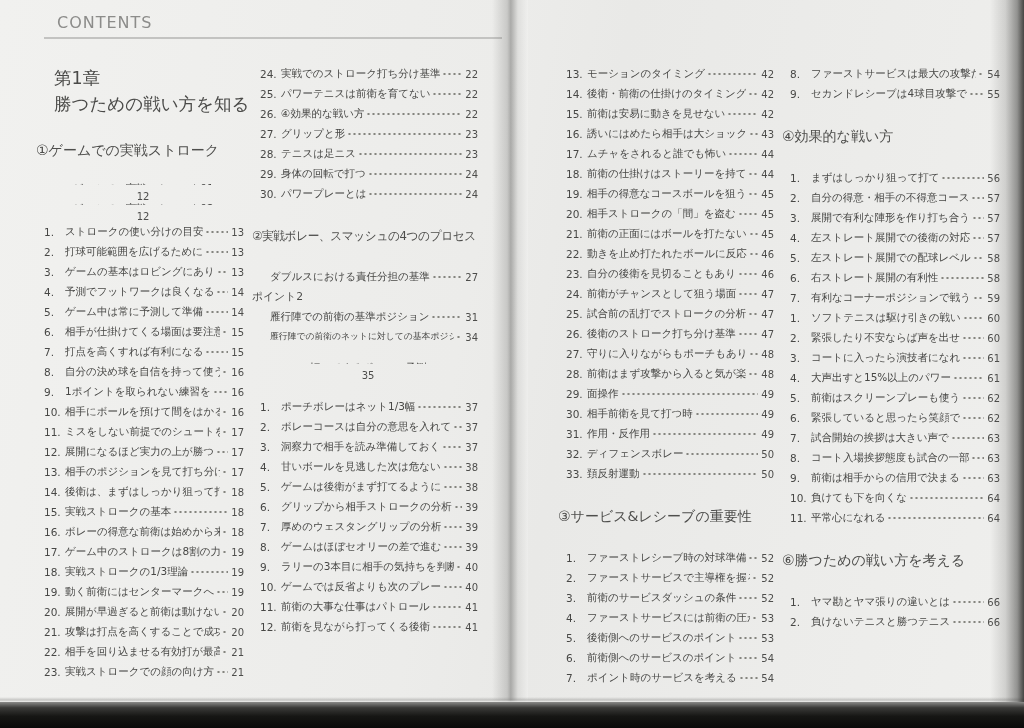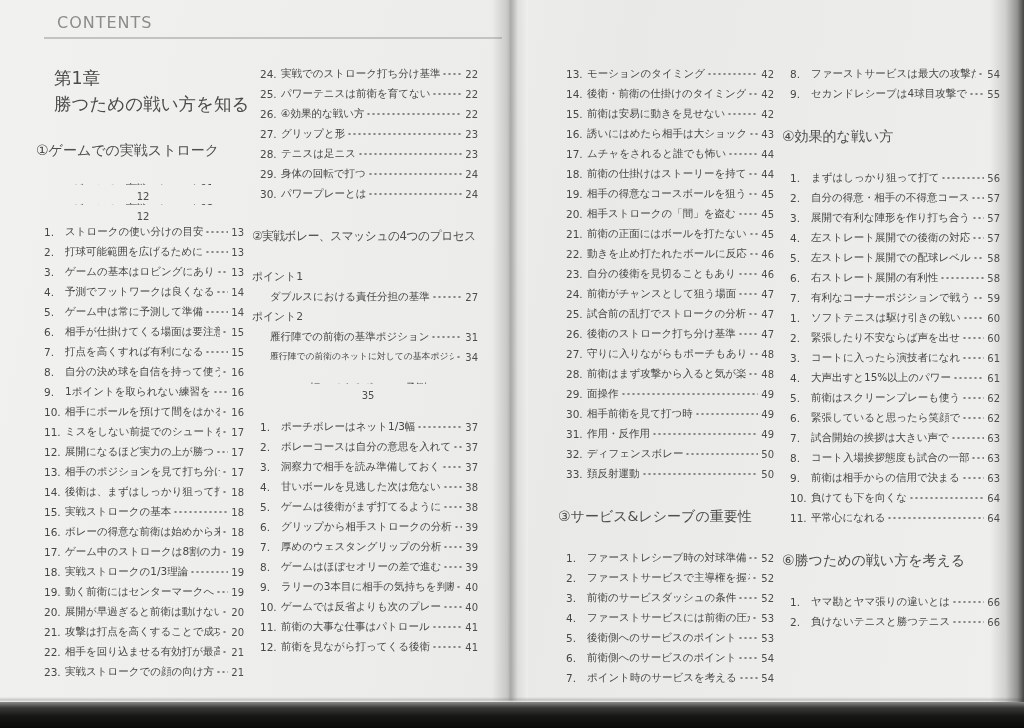"ポイント1" div.sub { html: <div>ポイント1</div> -> none }
